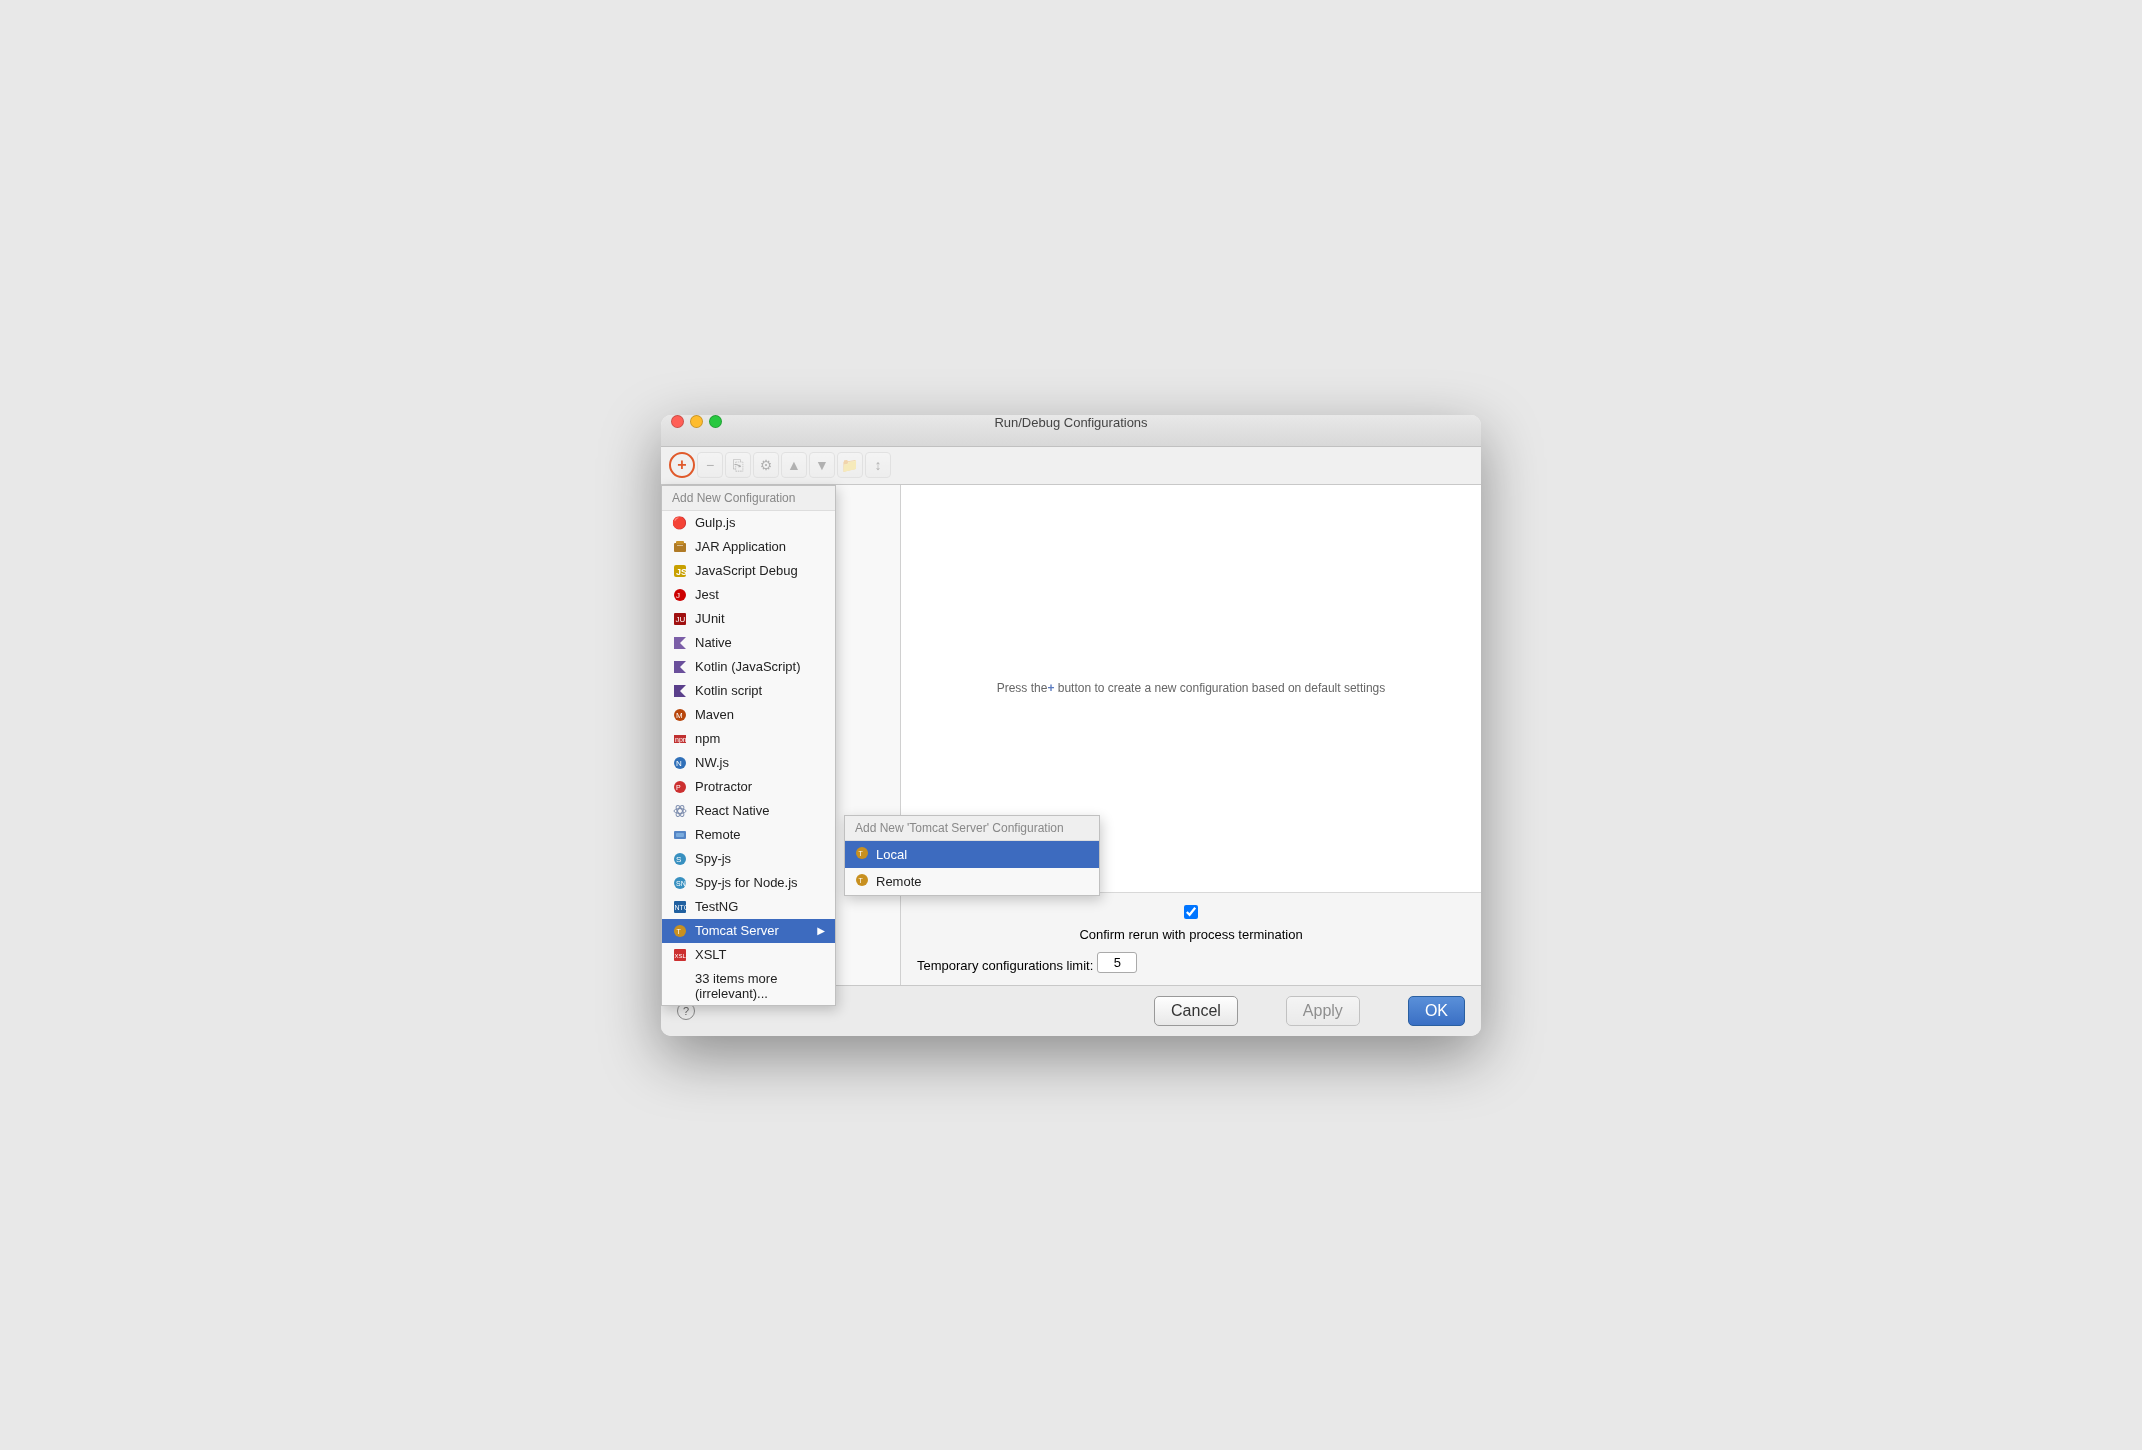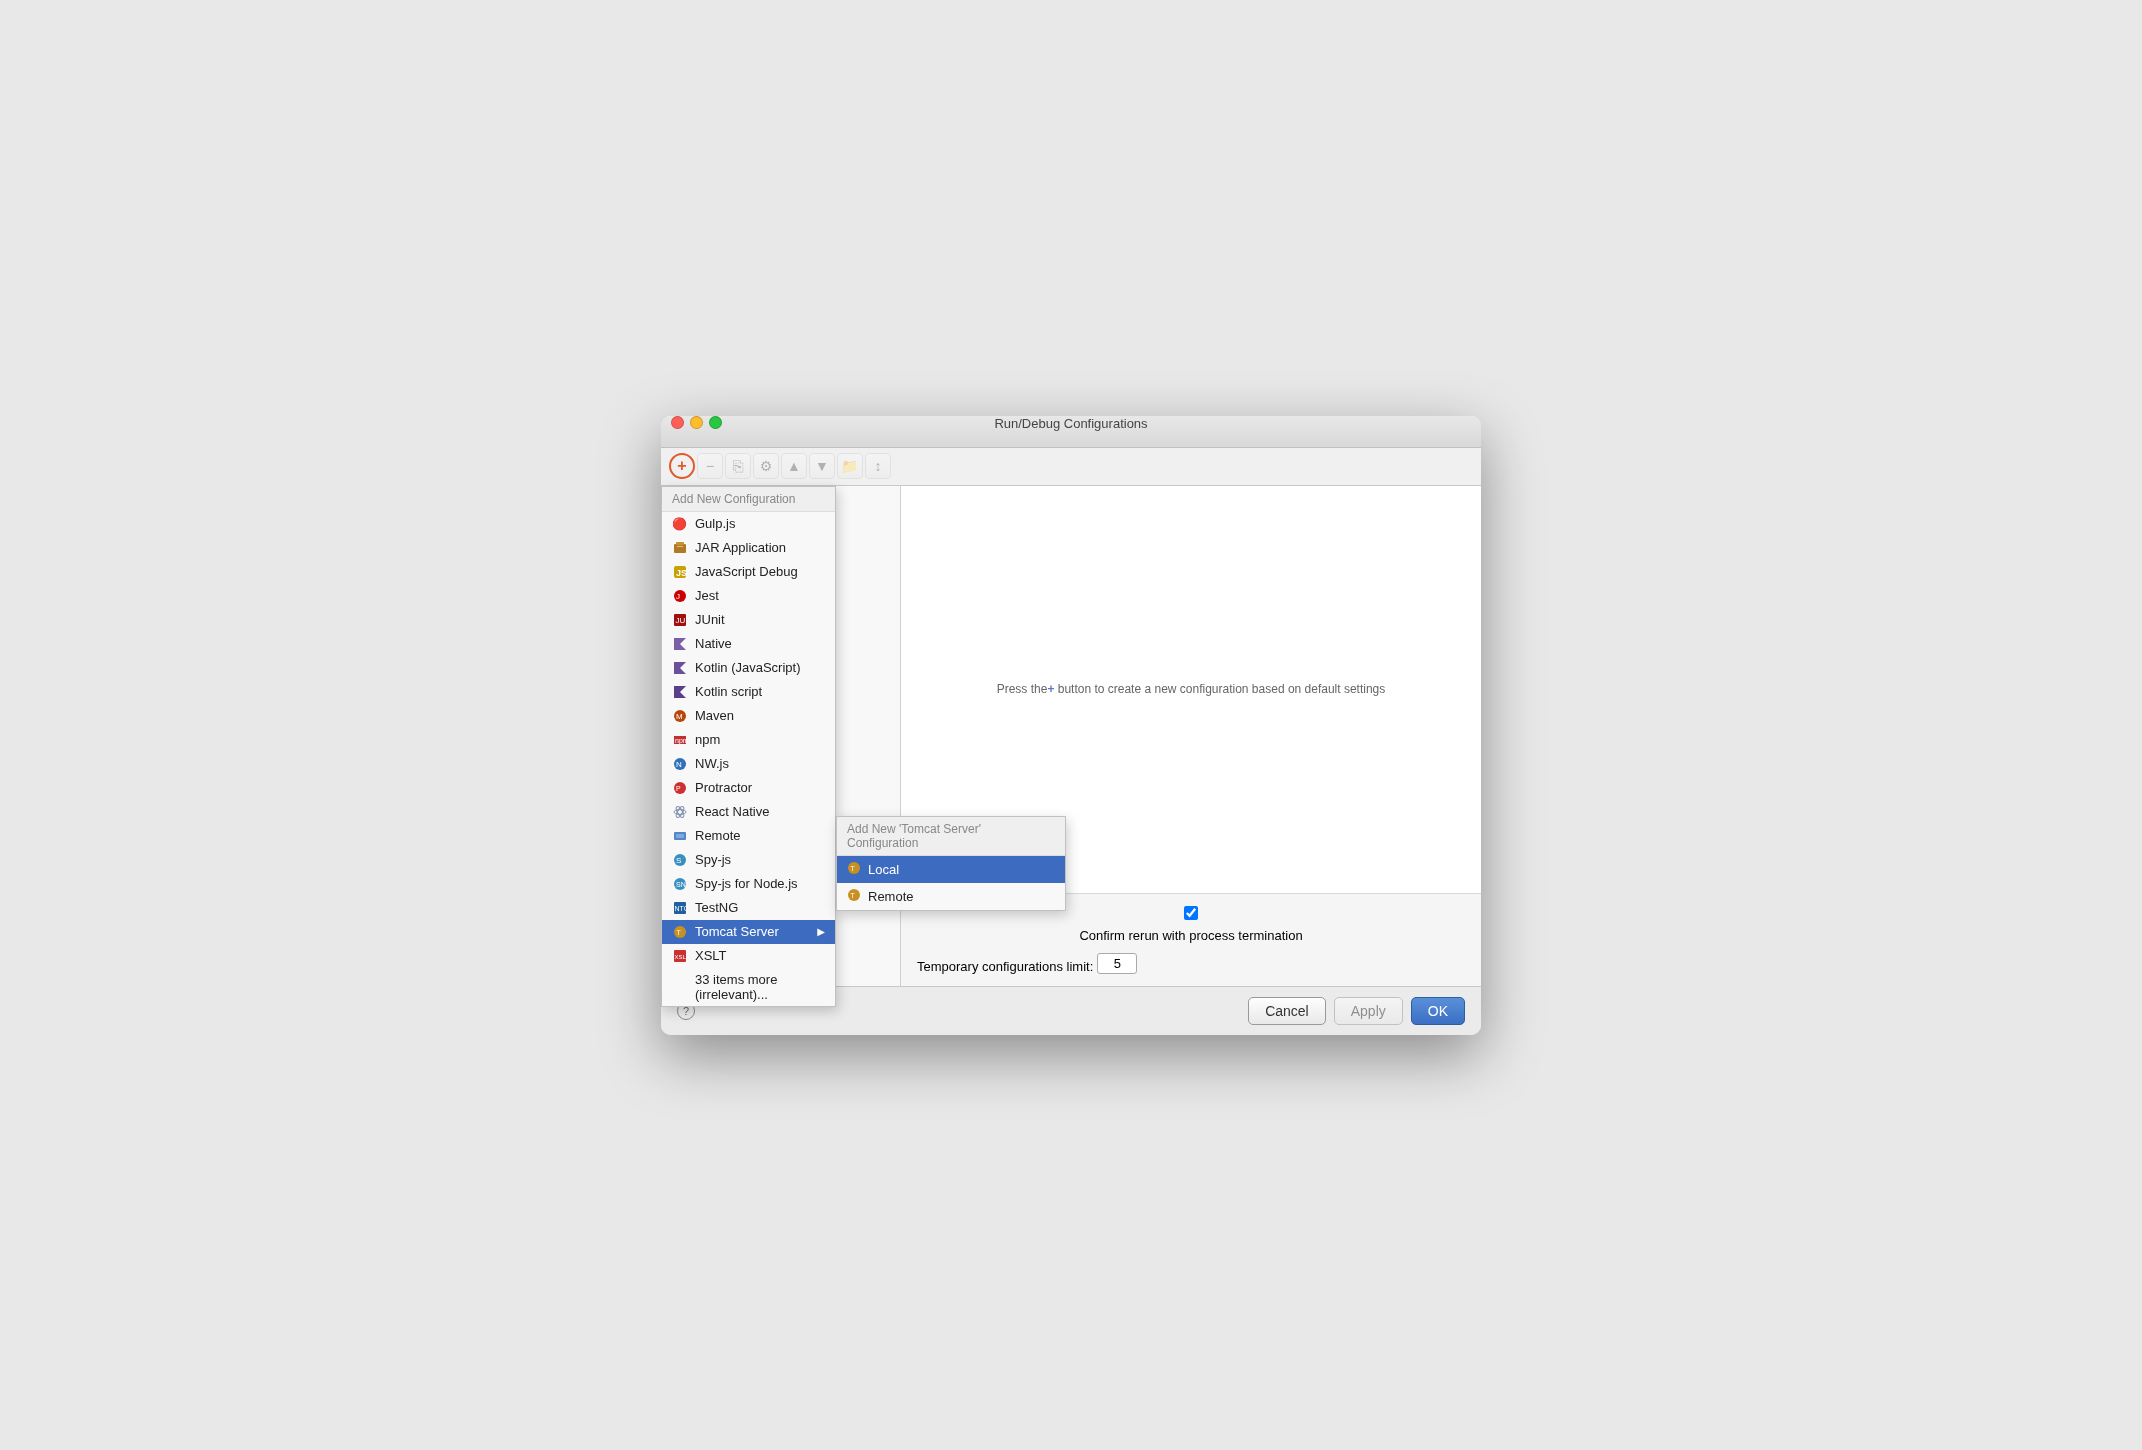"Add New 'Tomcat Server' Configuration" .submenu { left: 175px -> 183px; width: 230px -> 256px }
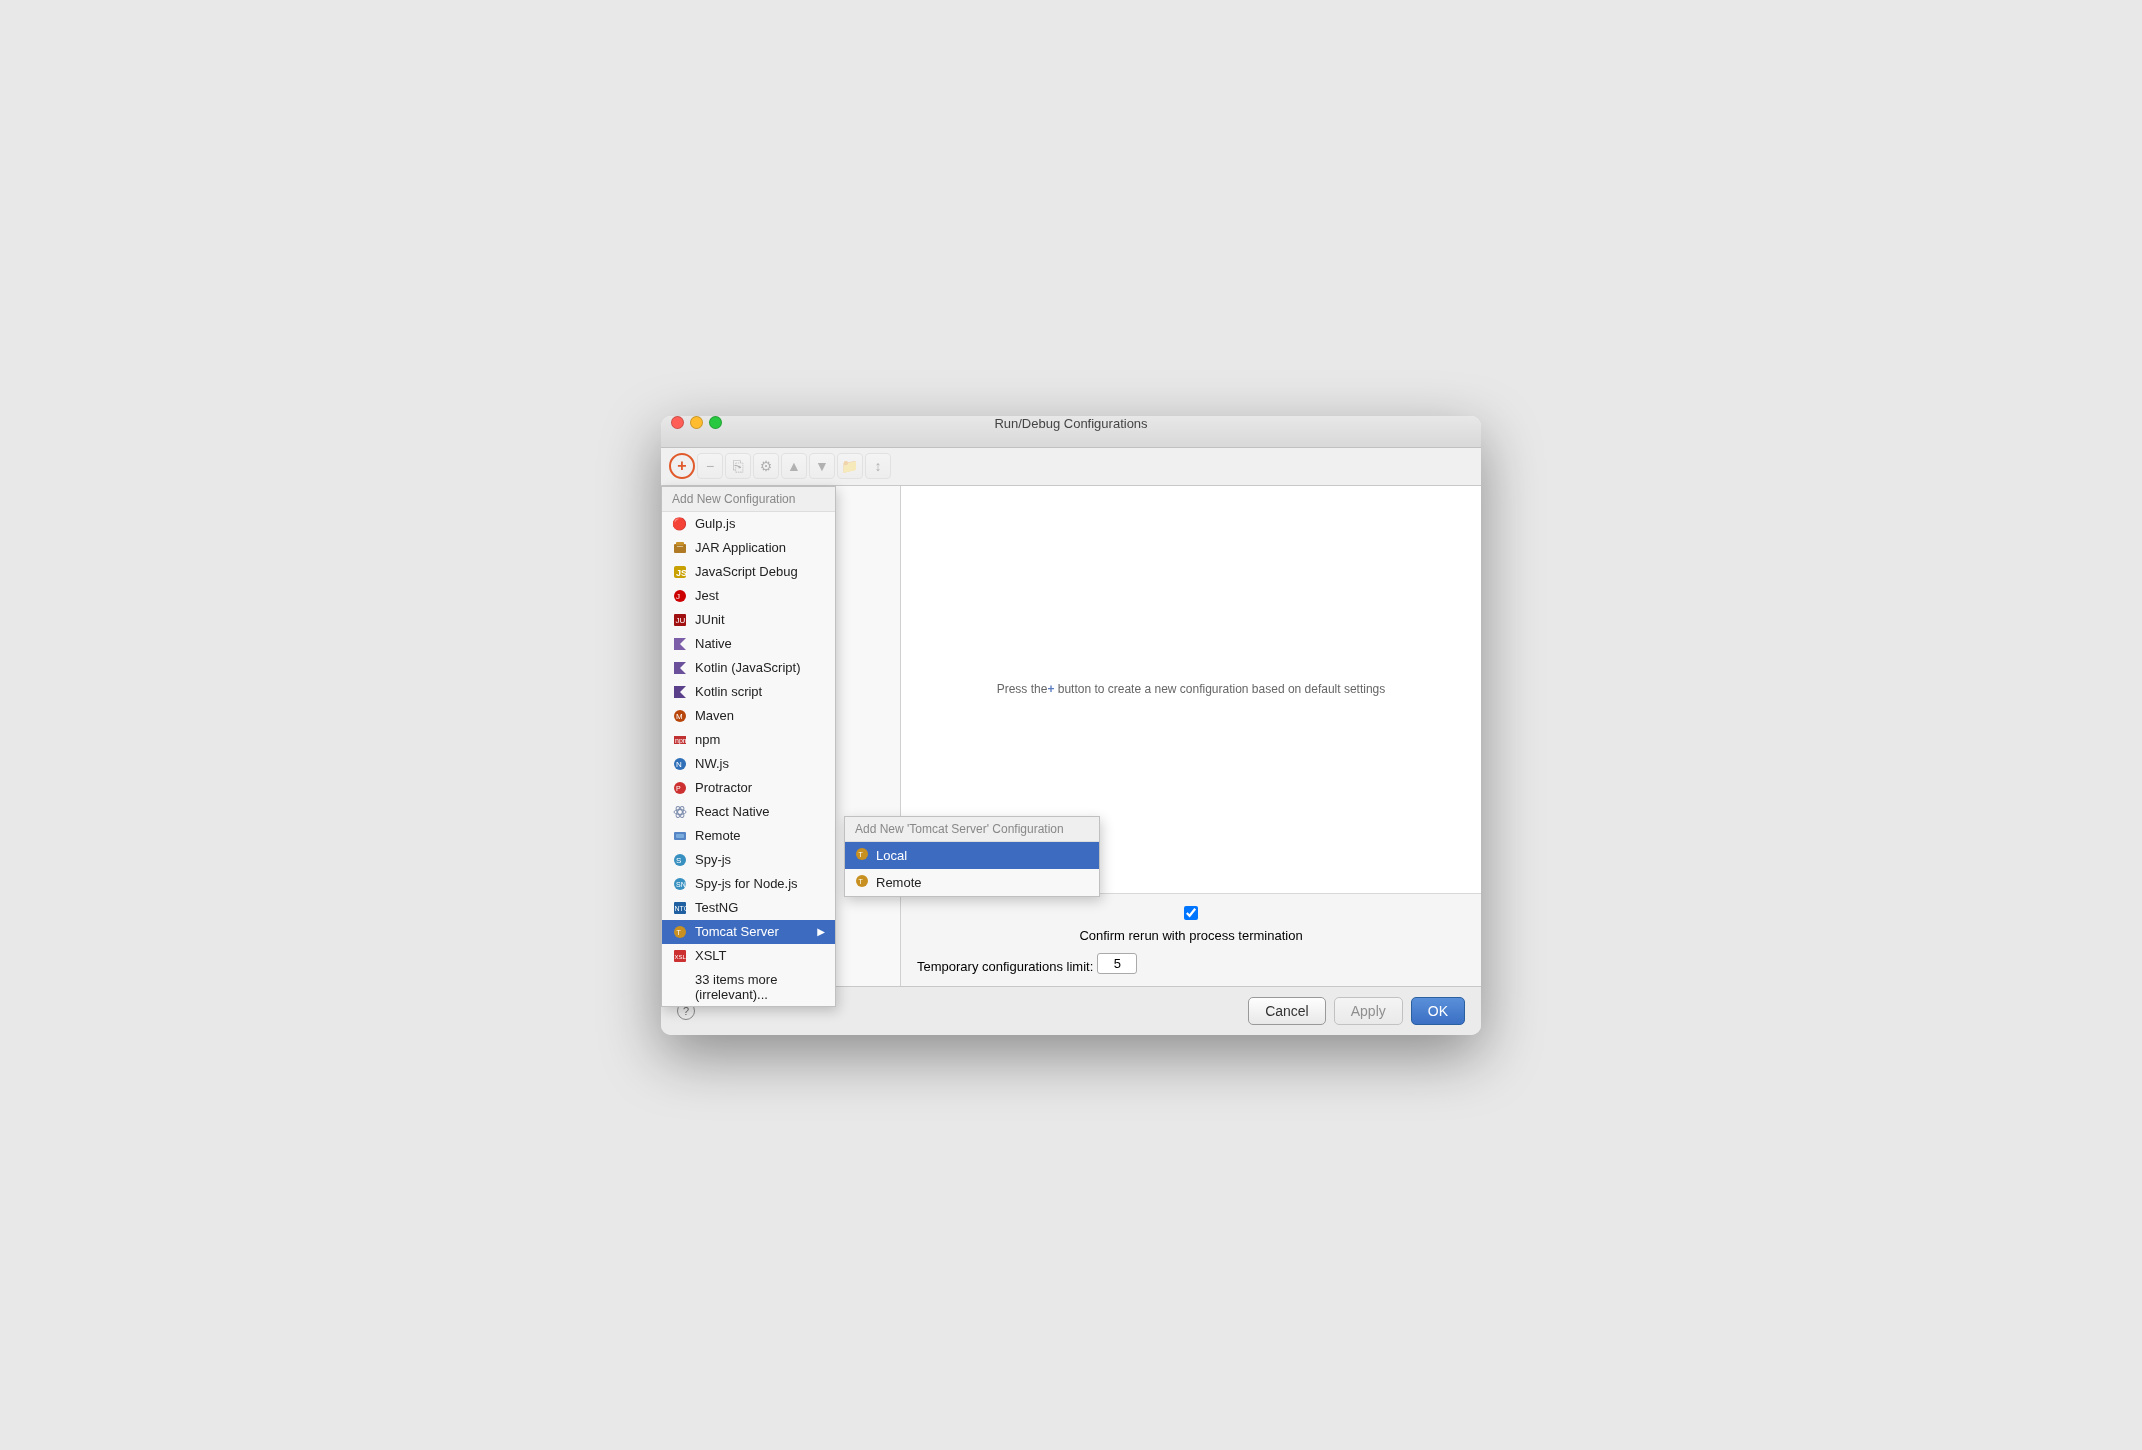"Cancel" .footer-btn { font-size: 14px -> 16px; margin-left: none -> 40px }
